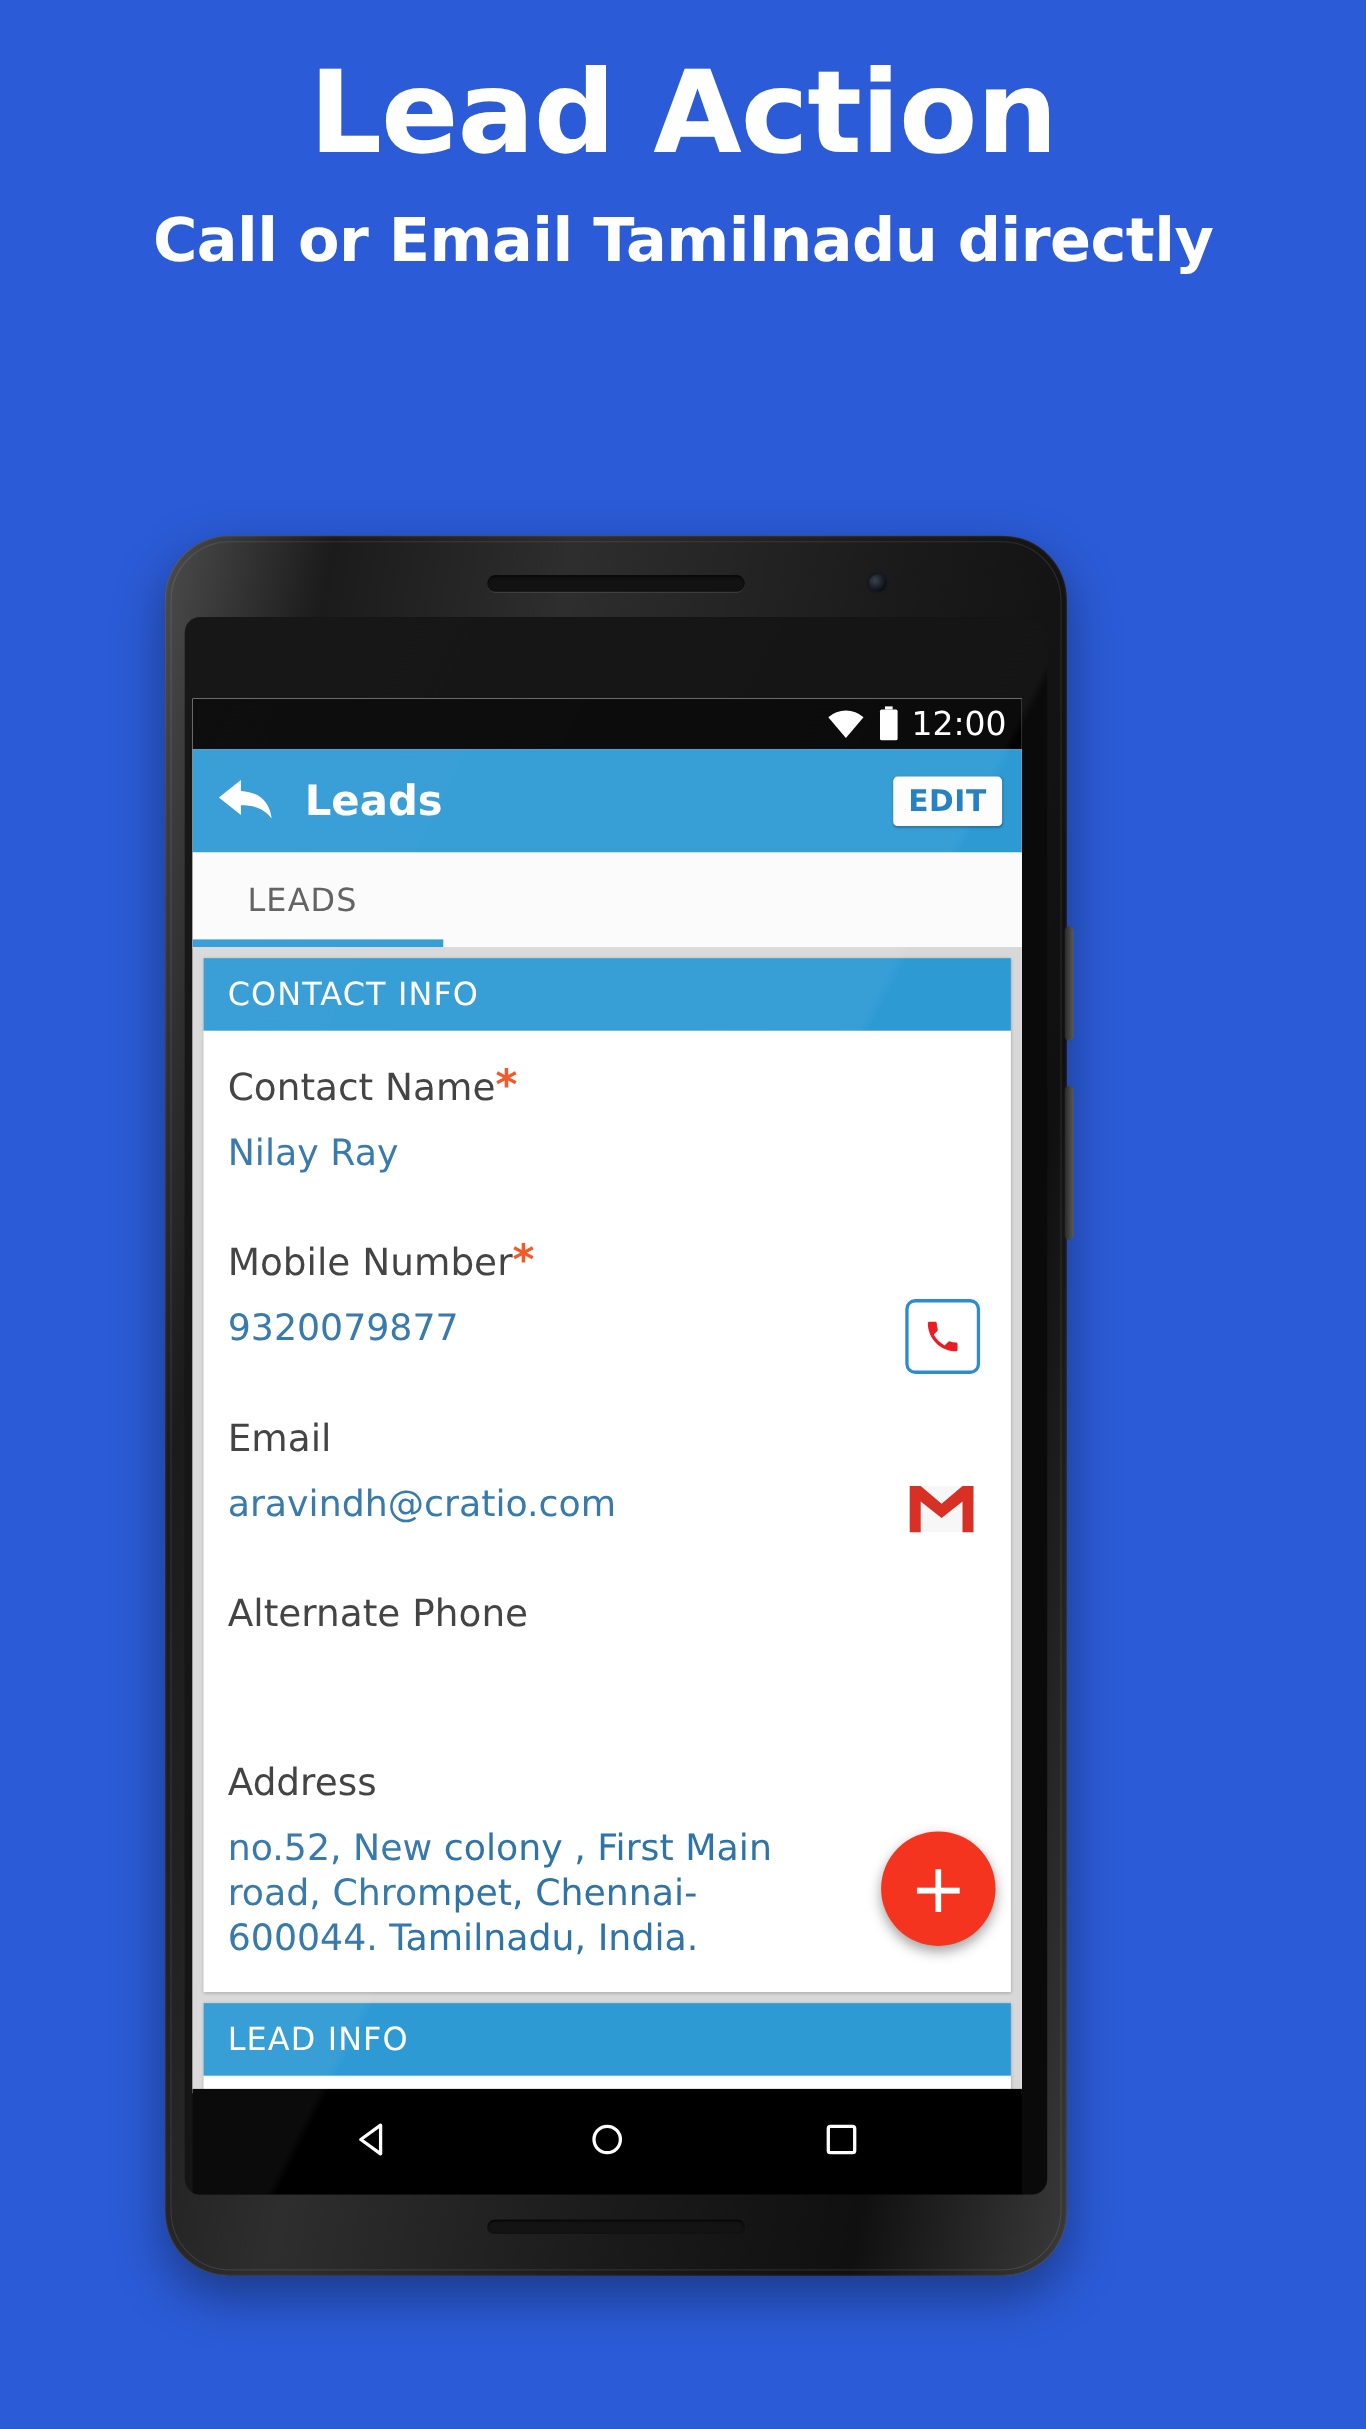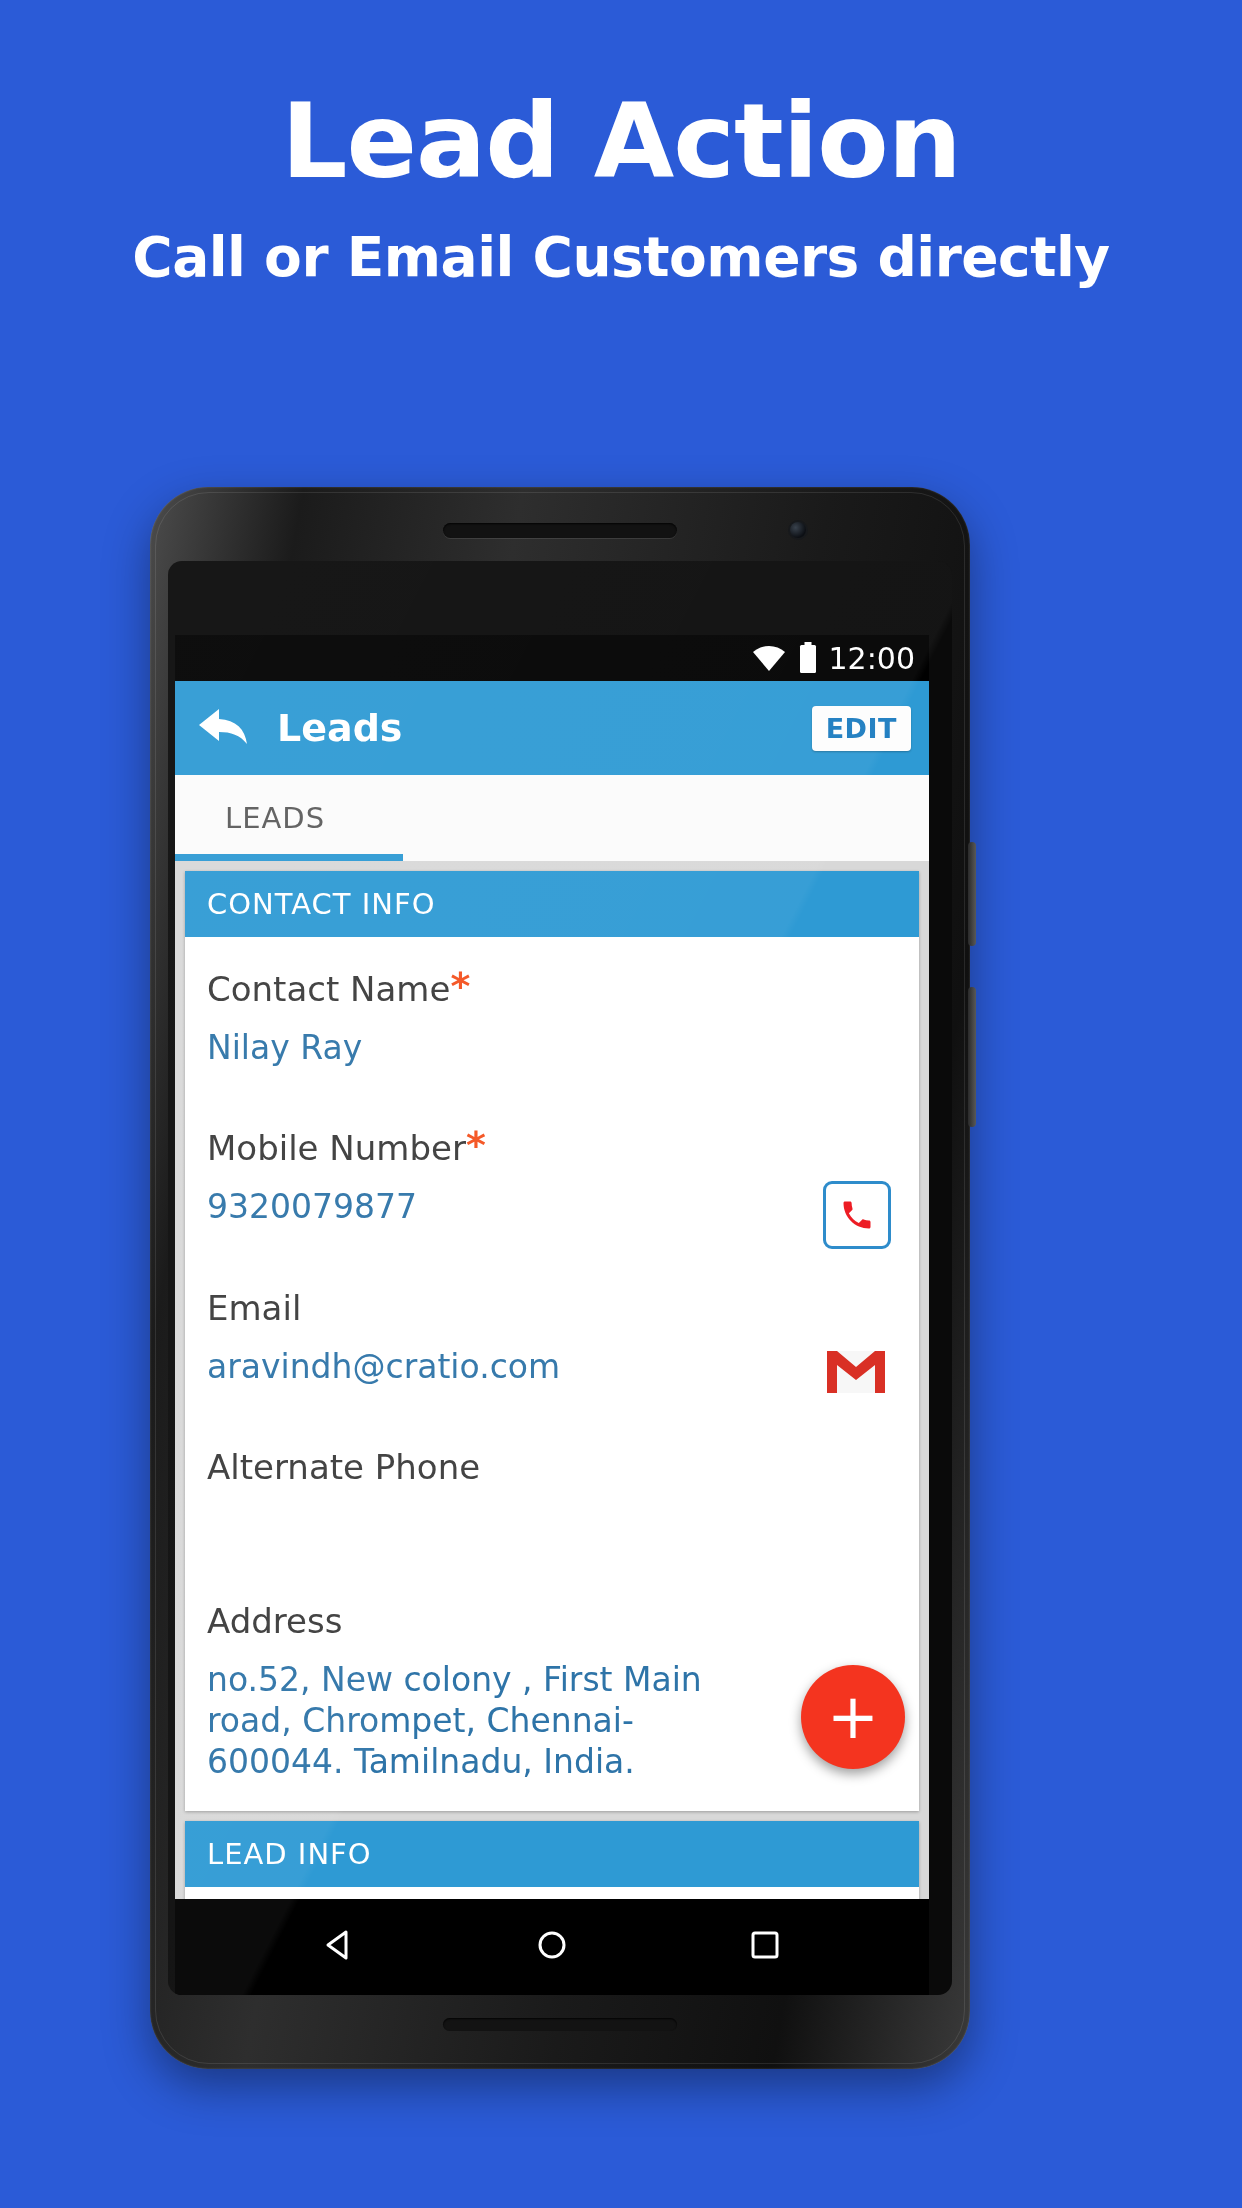"Lead Action" .promo { margin-top: 39px -> none }
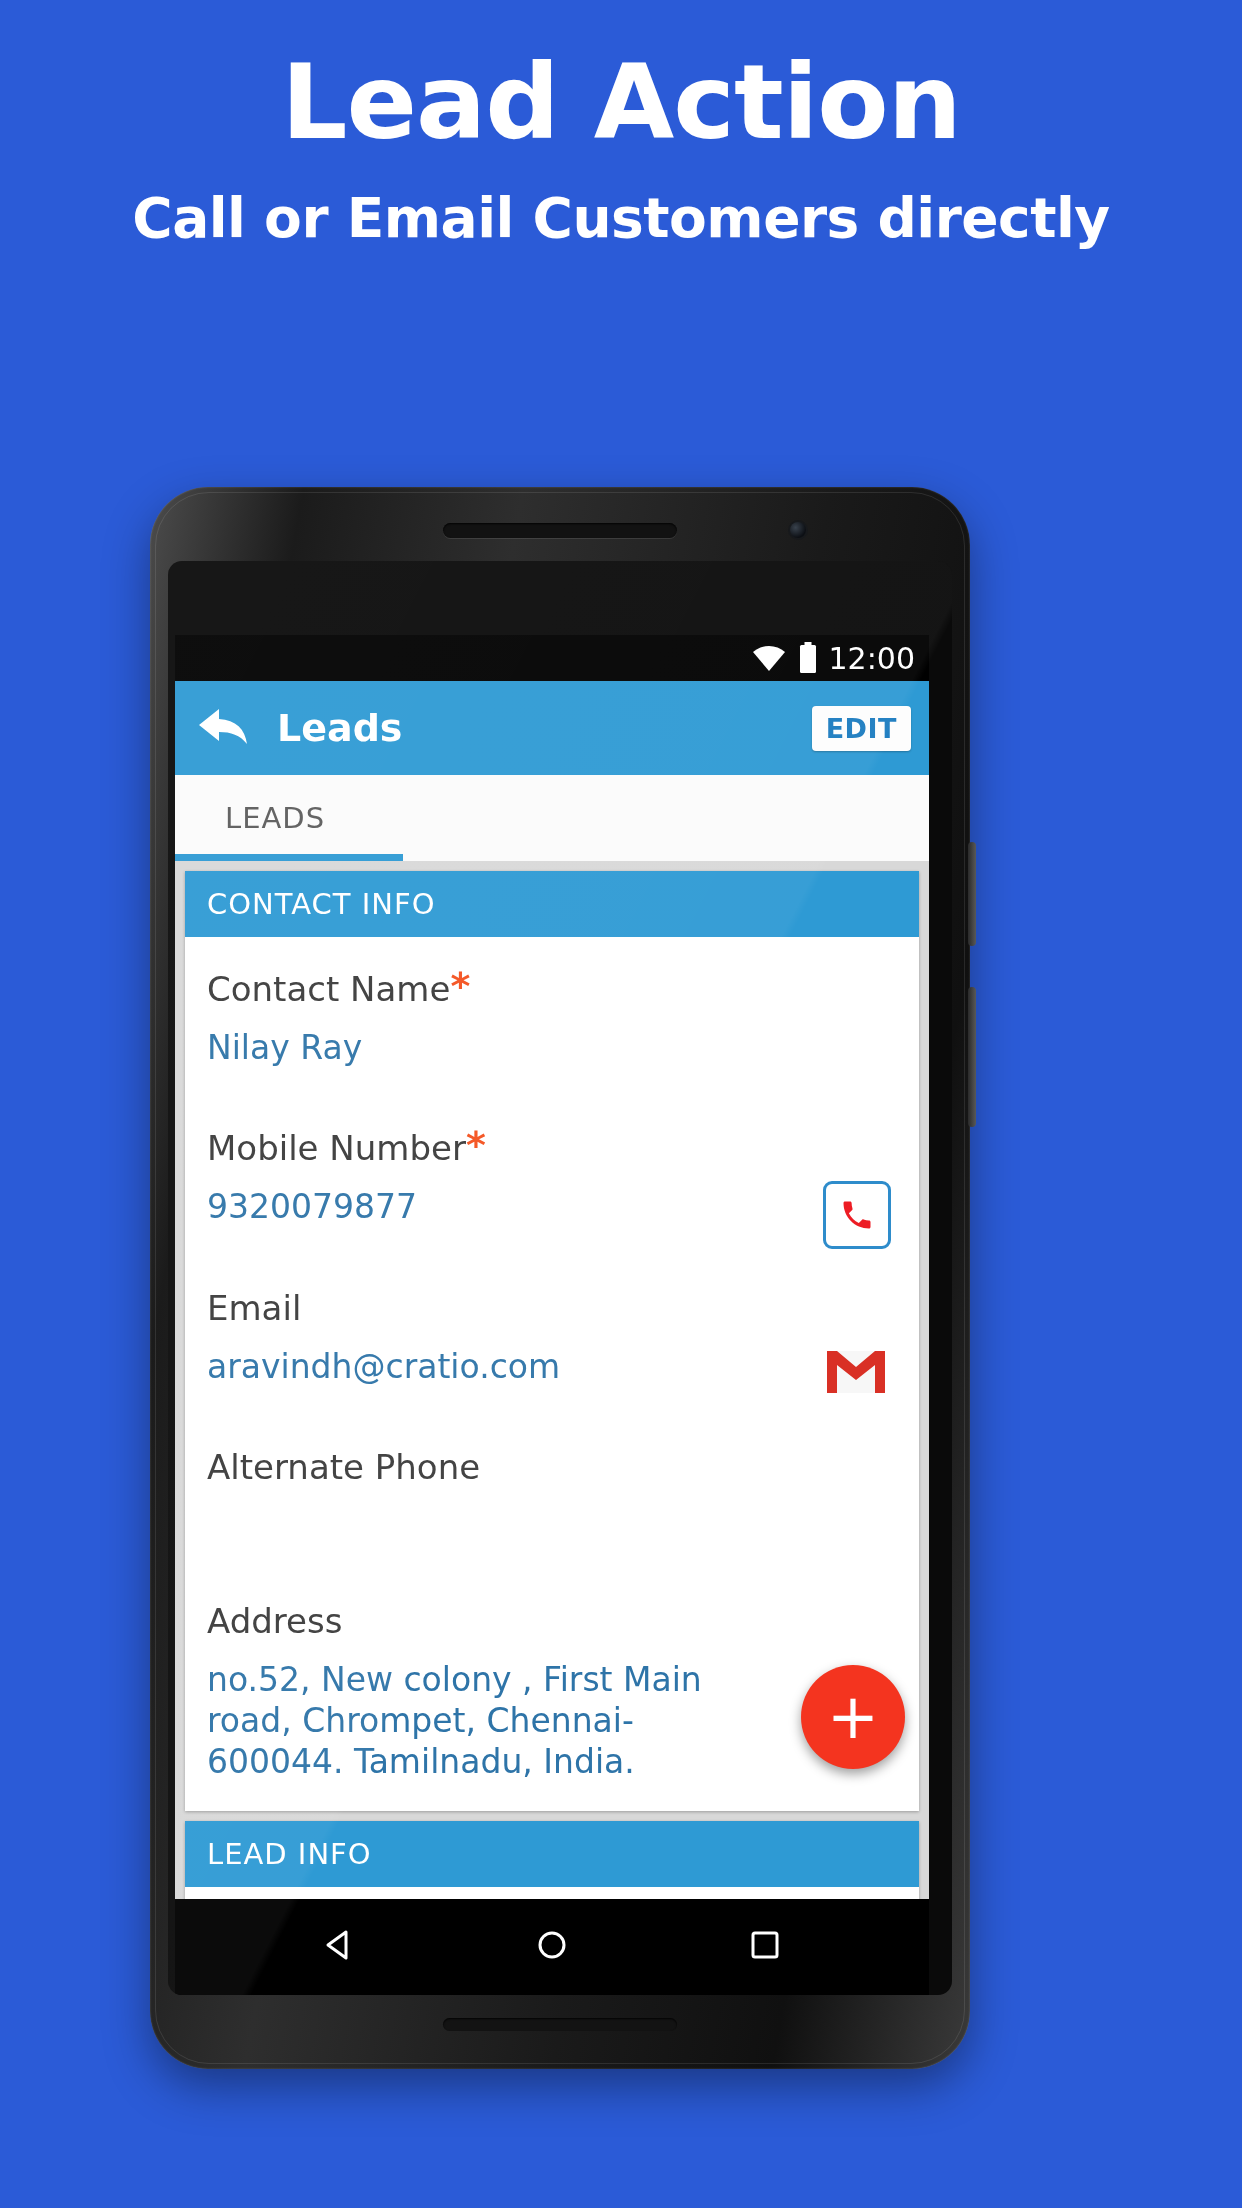"Call or Email Customers directly" p.promo-sub { text: Customers -> Tamilnadu }
